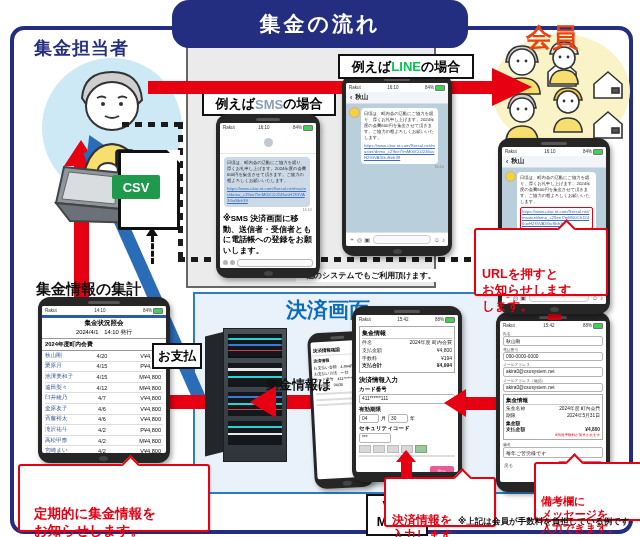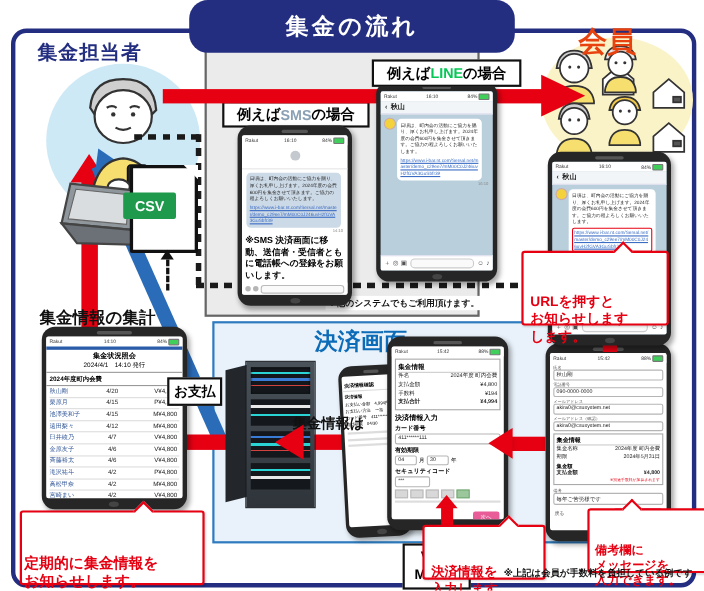"定期的に集金情報を" div.abs { font-family: Liberation Mono, monospace -> none; padding: 4px 2px -> 4px 14px }
